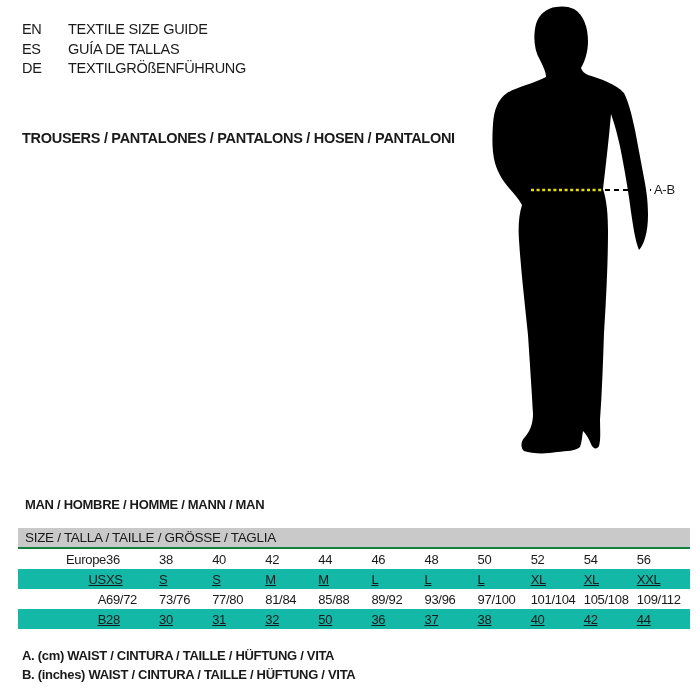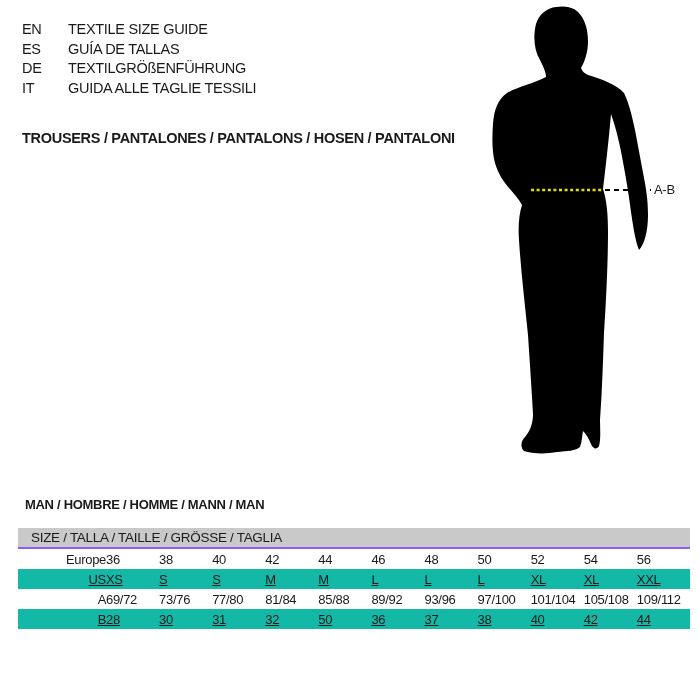"IT" div.lang-row { html: <div> <span>IT</span> <span>GUIDA ALLE TAGLIE TESSILI</span> </div> -> none }
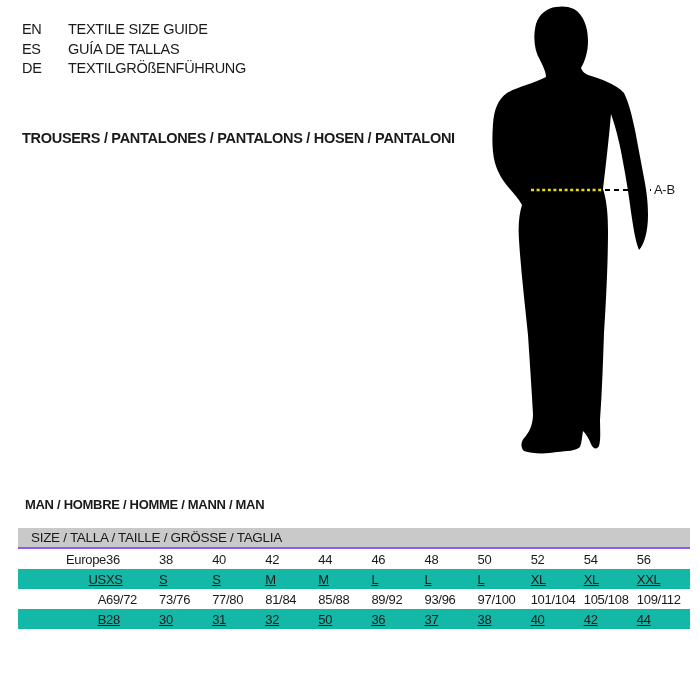"SIZE / TALLA / TAILLE" .size-table td.thead { border-bottom: 2px solid #8b5cf6 -> 2px solid #15803d; padding-left: 13px -> 7px }
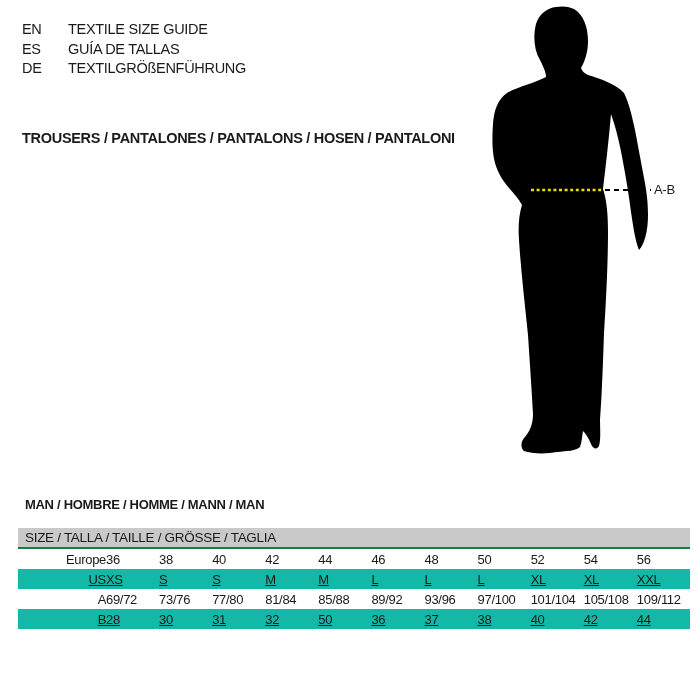"A. (cm) WAIST / CINTURA" div.footnotes { html: none -> <div> <div>A. (cm) WAIST / CINTURA / TAILLE / HÜFTUNG / VITA</div> <div>B. (inches) WAIST / CINTURA / TAILLE / HÜFTUNG / VITA</div> </div> }
